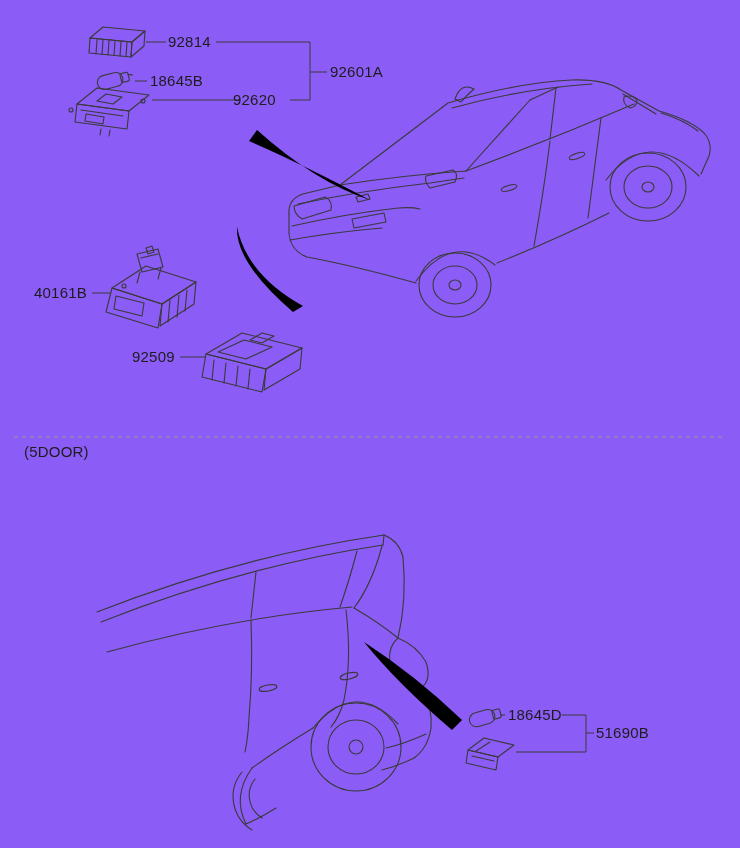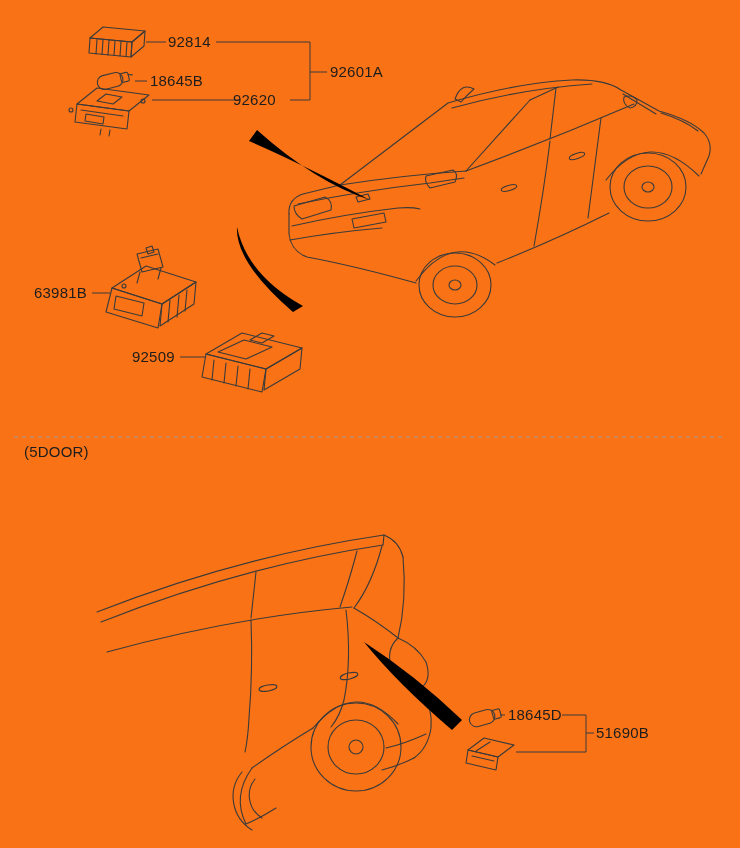"92814" .canvas { background: #f97316 -> #8b5cf6 }
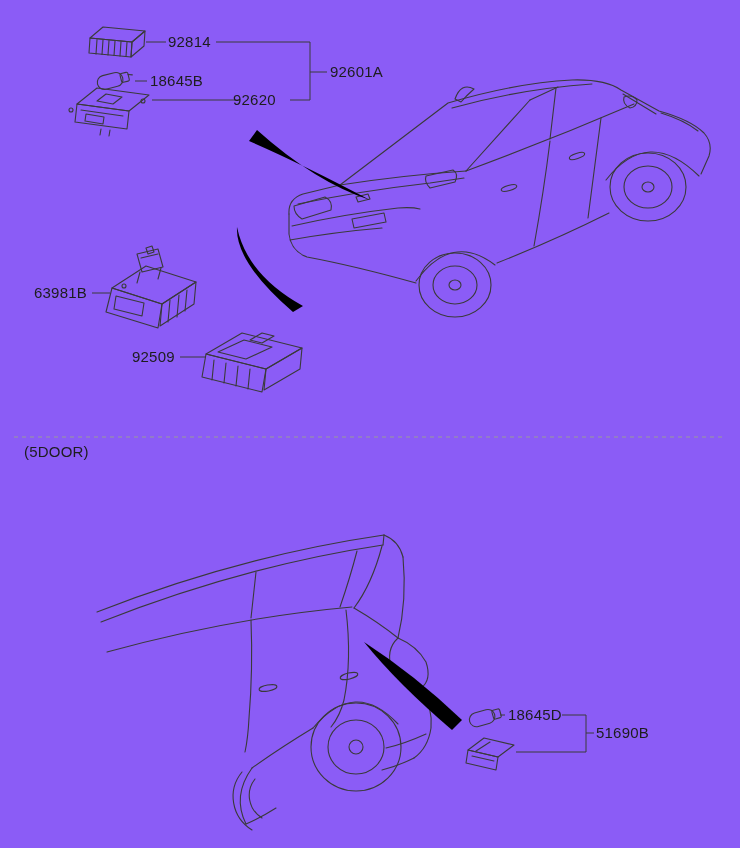"63981B" div.plabel { text: 63981B -> 40161B }
